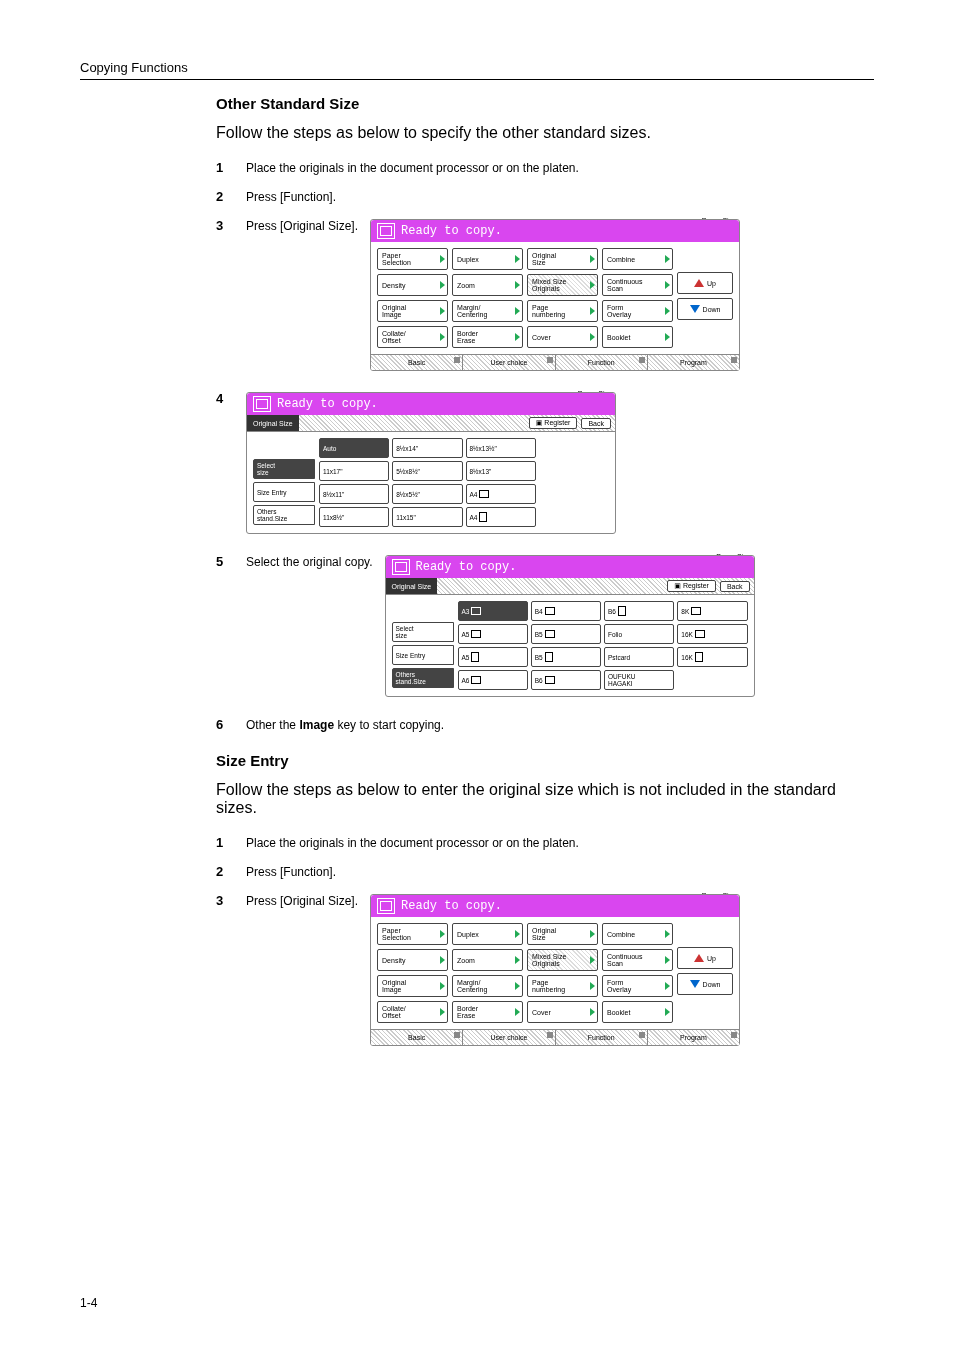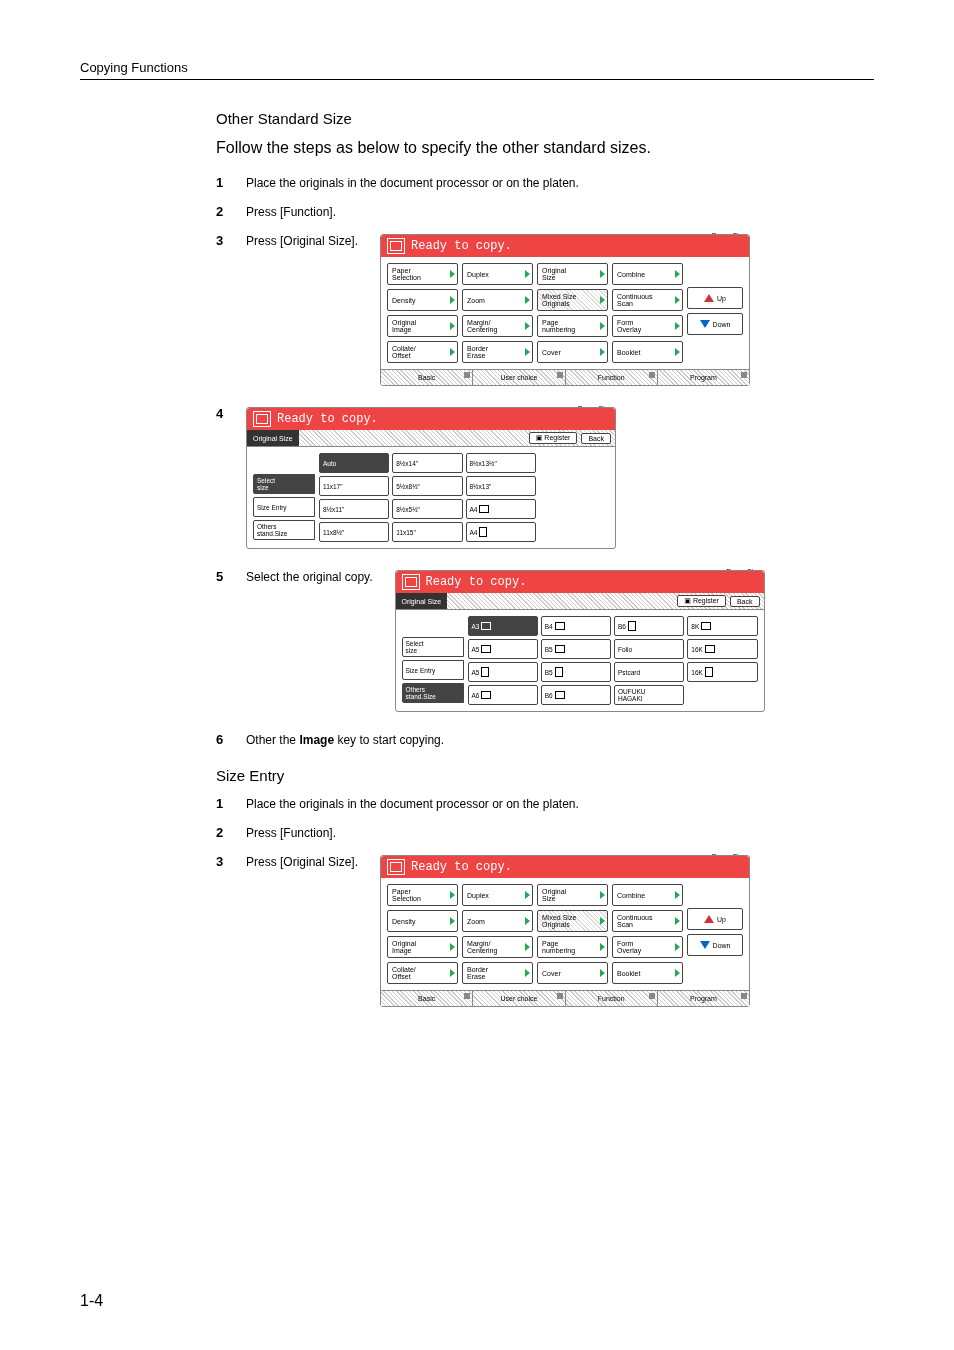"Copying Functions" .hdr { margin-bottom: 30px -> 15px }
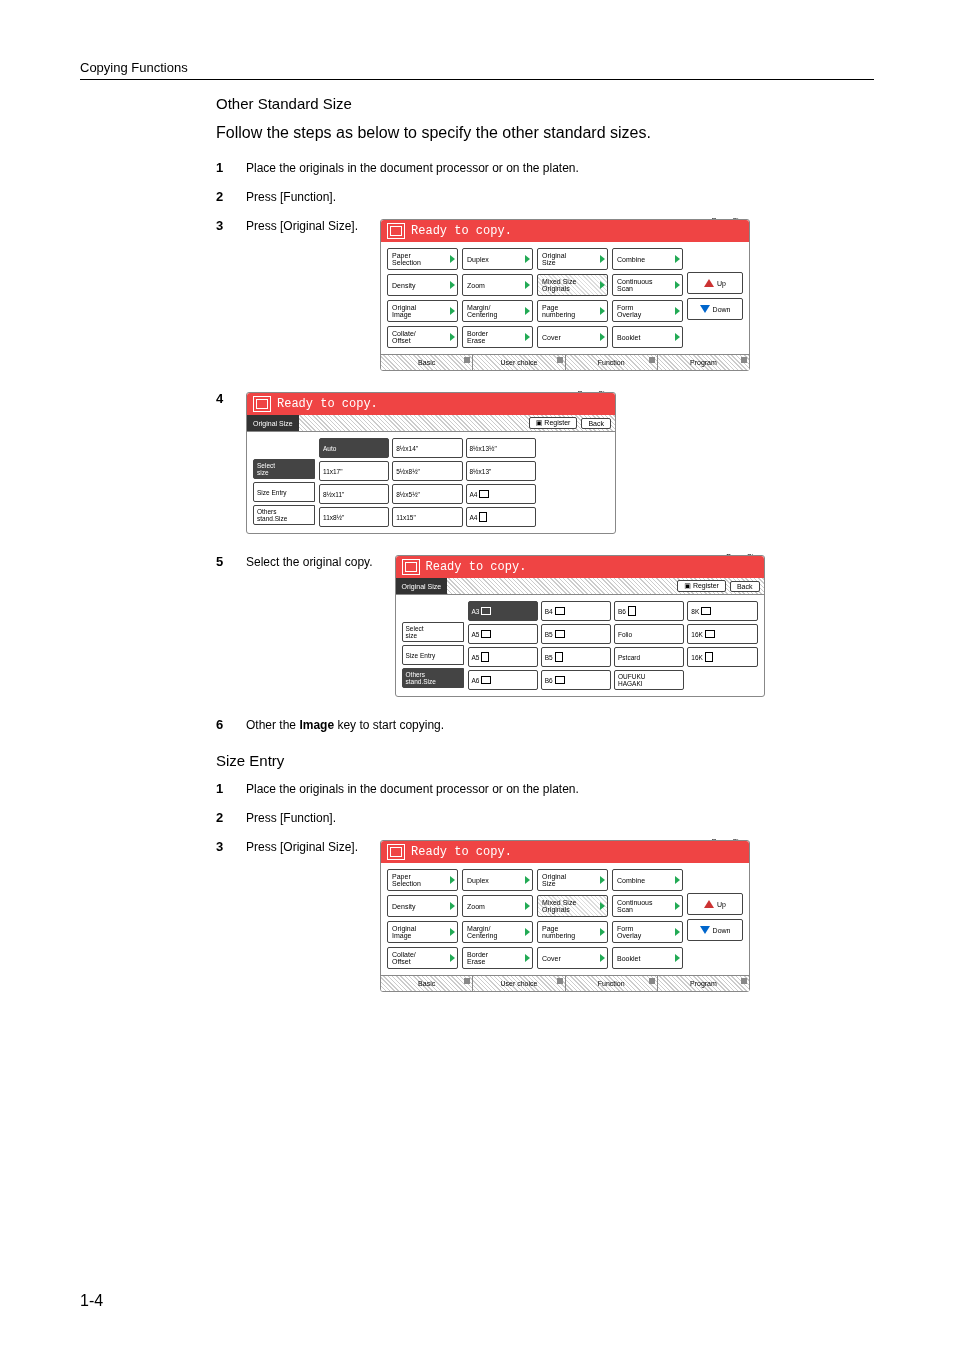"Other Standard Size" h2 { font-weight: normal -> bold }
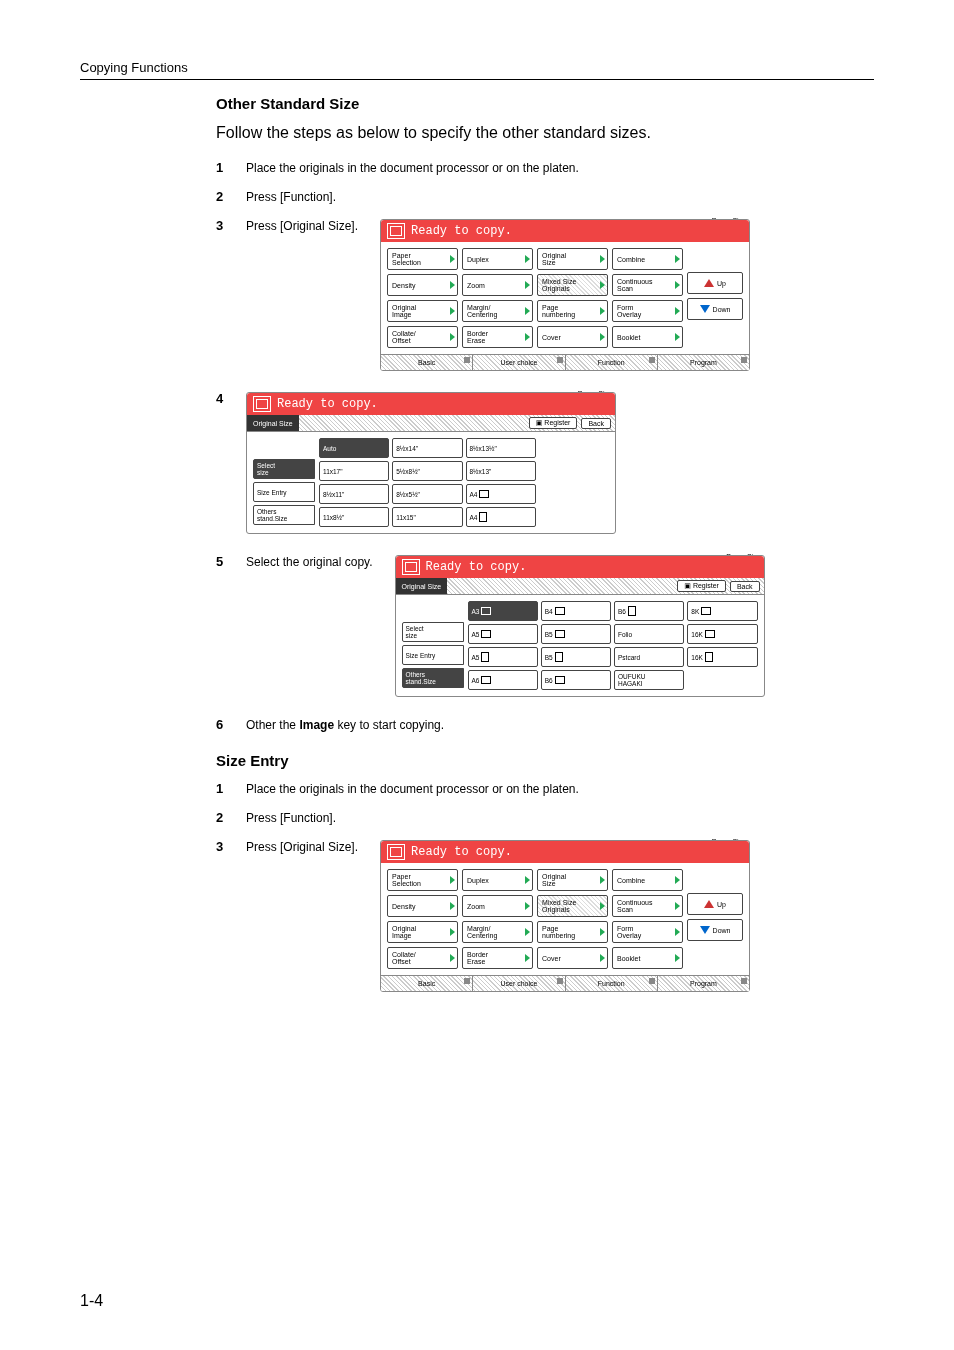"Press [Original Size]." .step-body.with-panel { gap: 22px -> 12px }
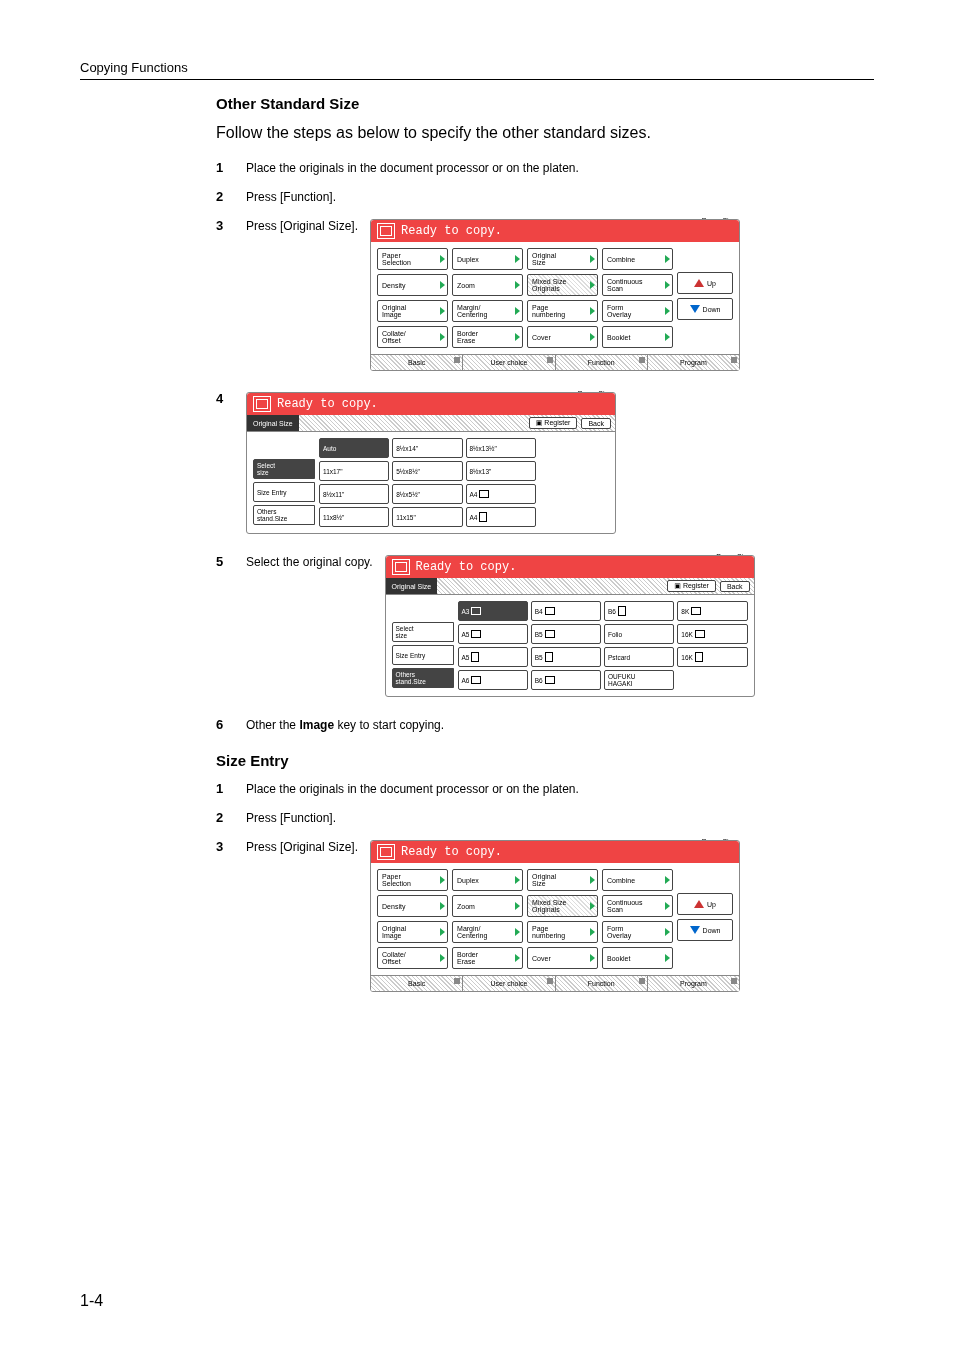"Ready to copy." .panel-top { background: #ef4444 -> #d946ef }
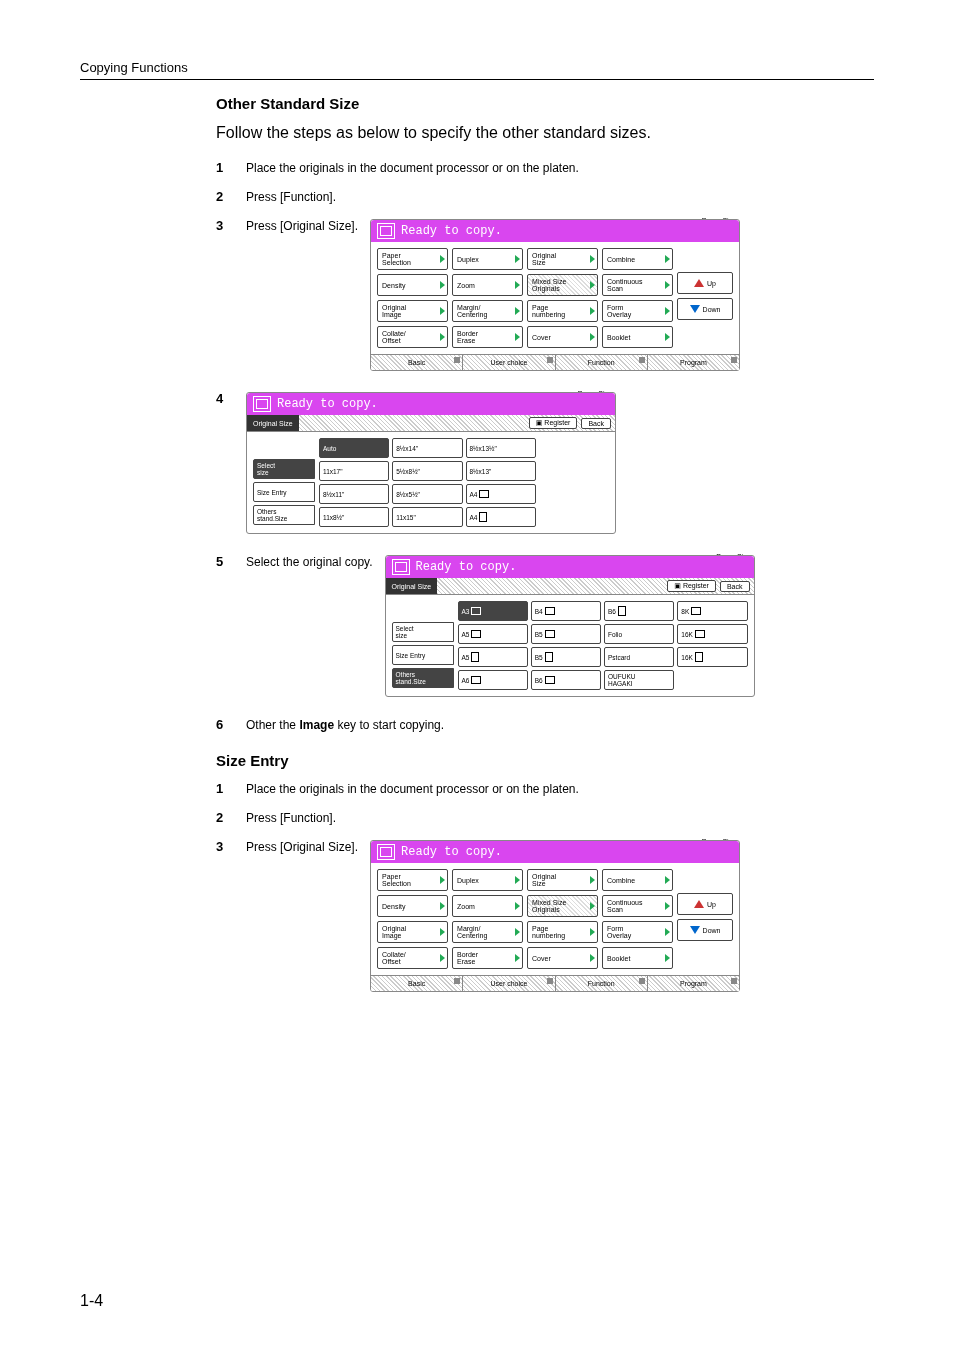"Follow the steps as below to enter" p.para { html: none -> <p>Follow the steps as below to enter the original size which is not included in the standard sizes.</p> }
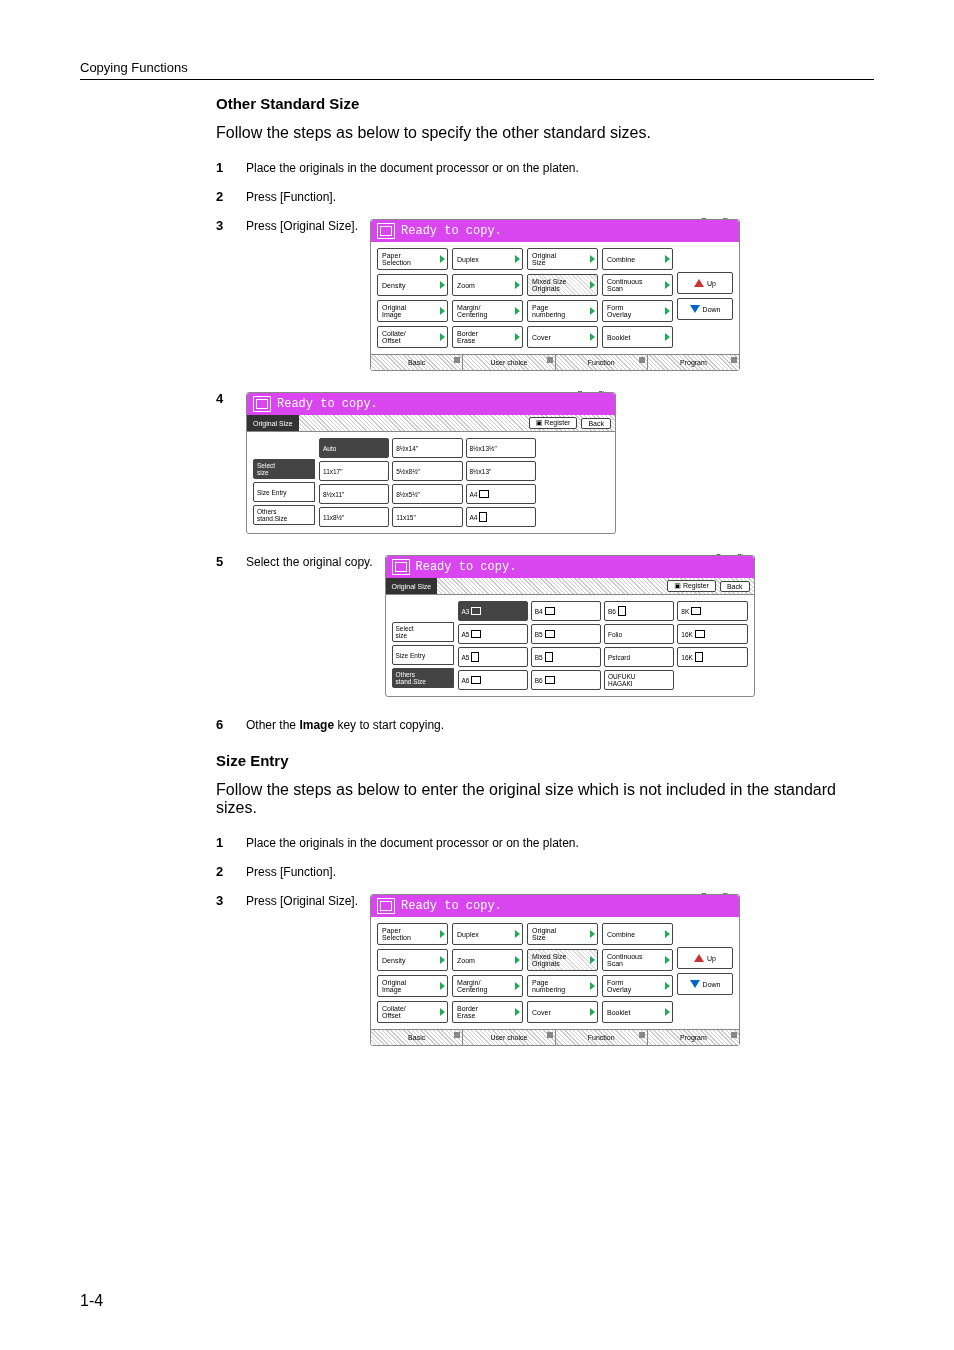"1-4" .pgnum { font-size: 16px -> 12px }
